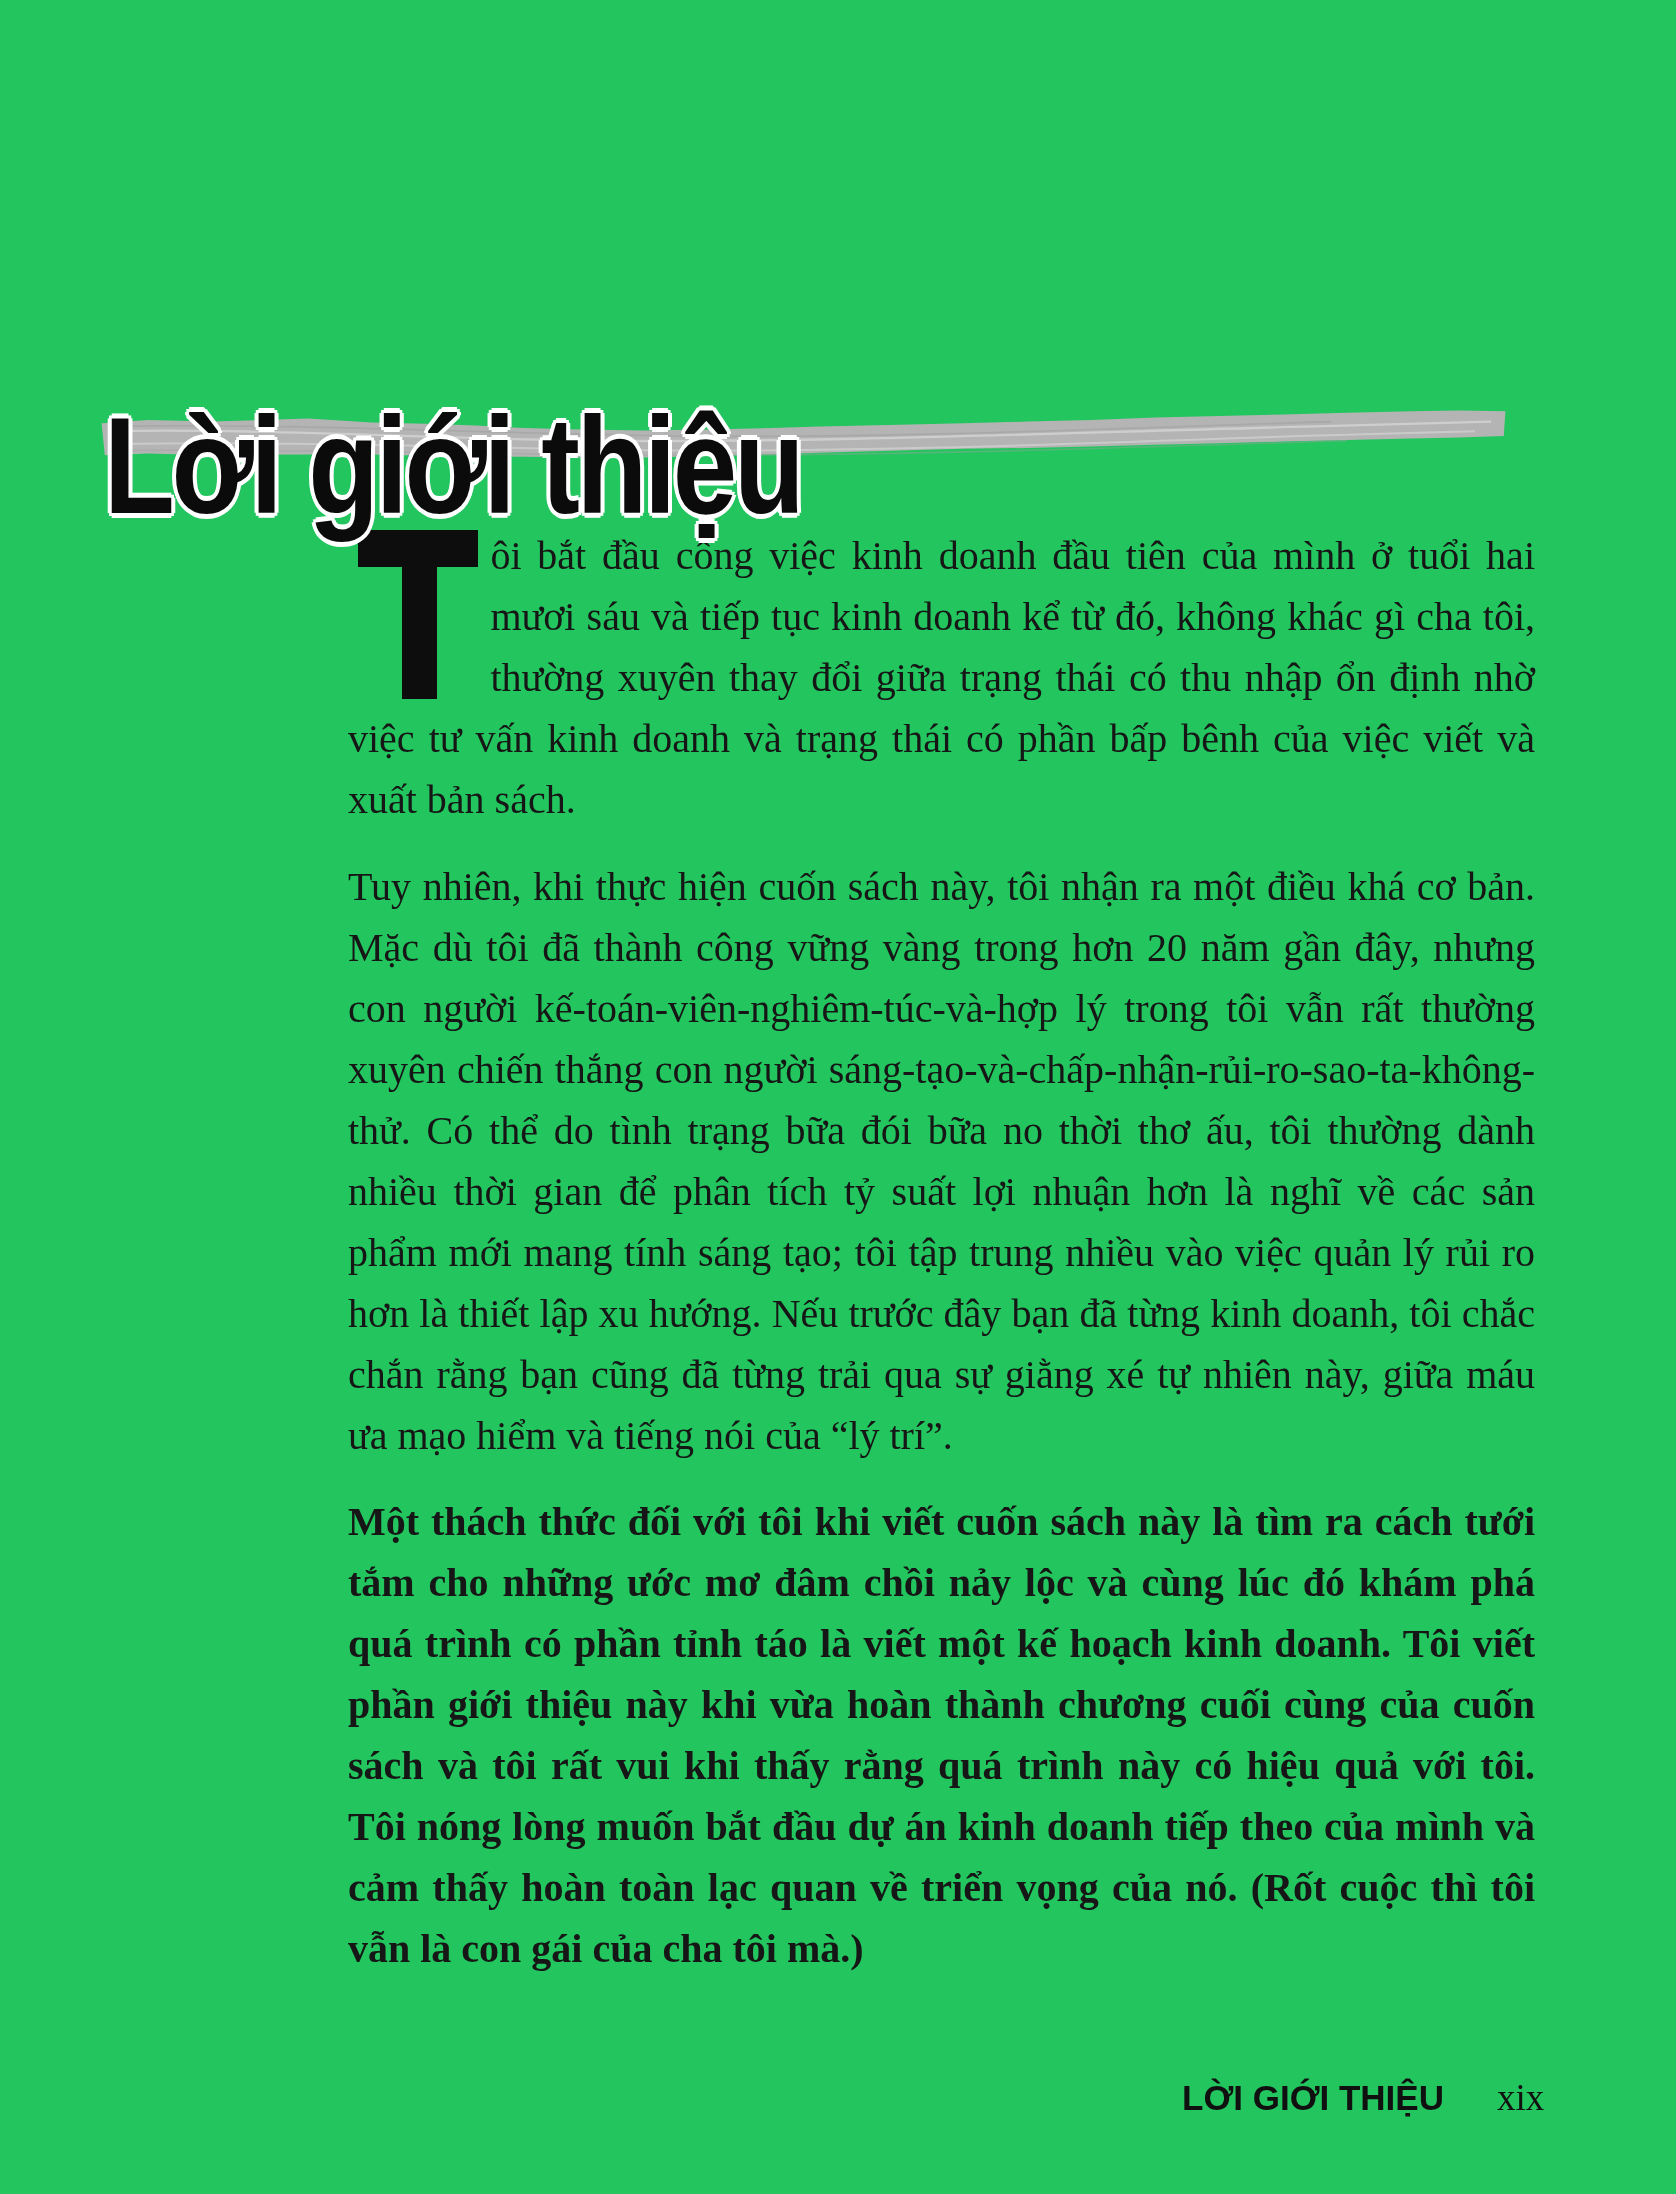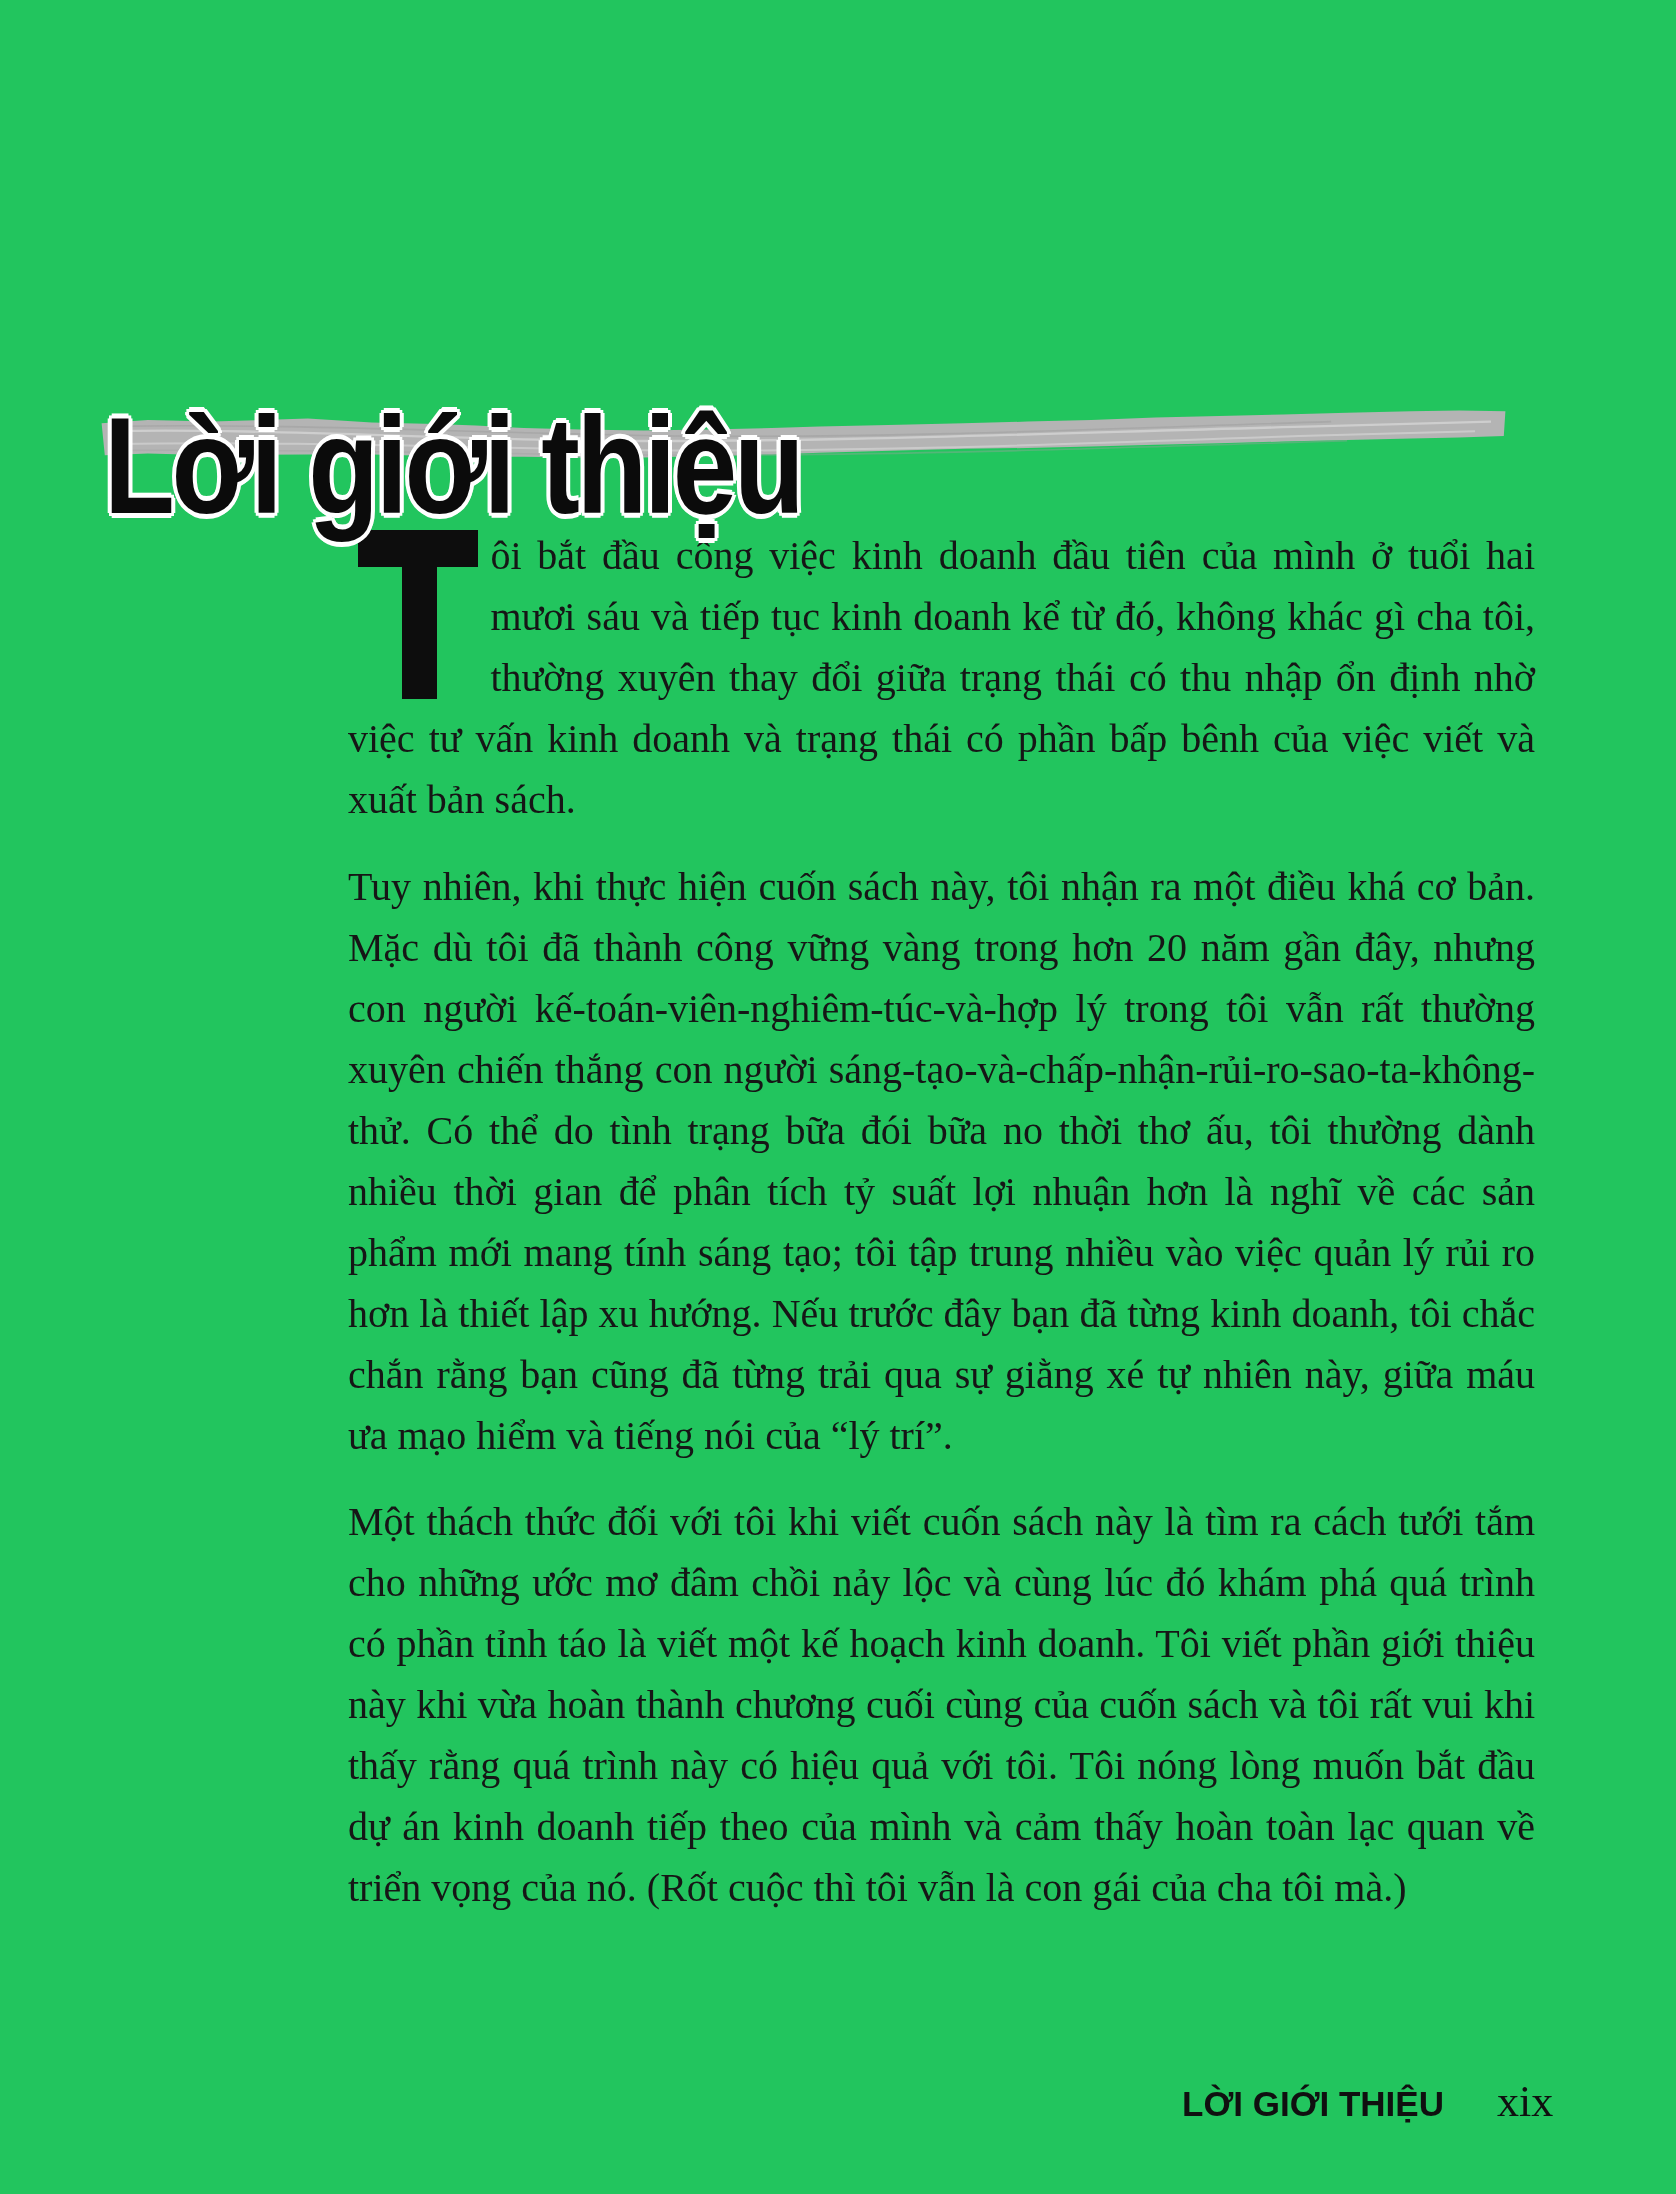"Một thách thức đối với" .body-text p:last-child { font-weight: none -> bold }
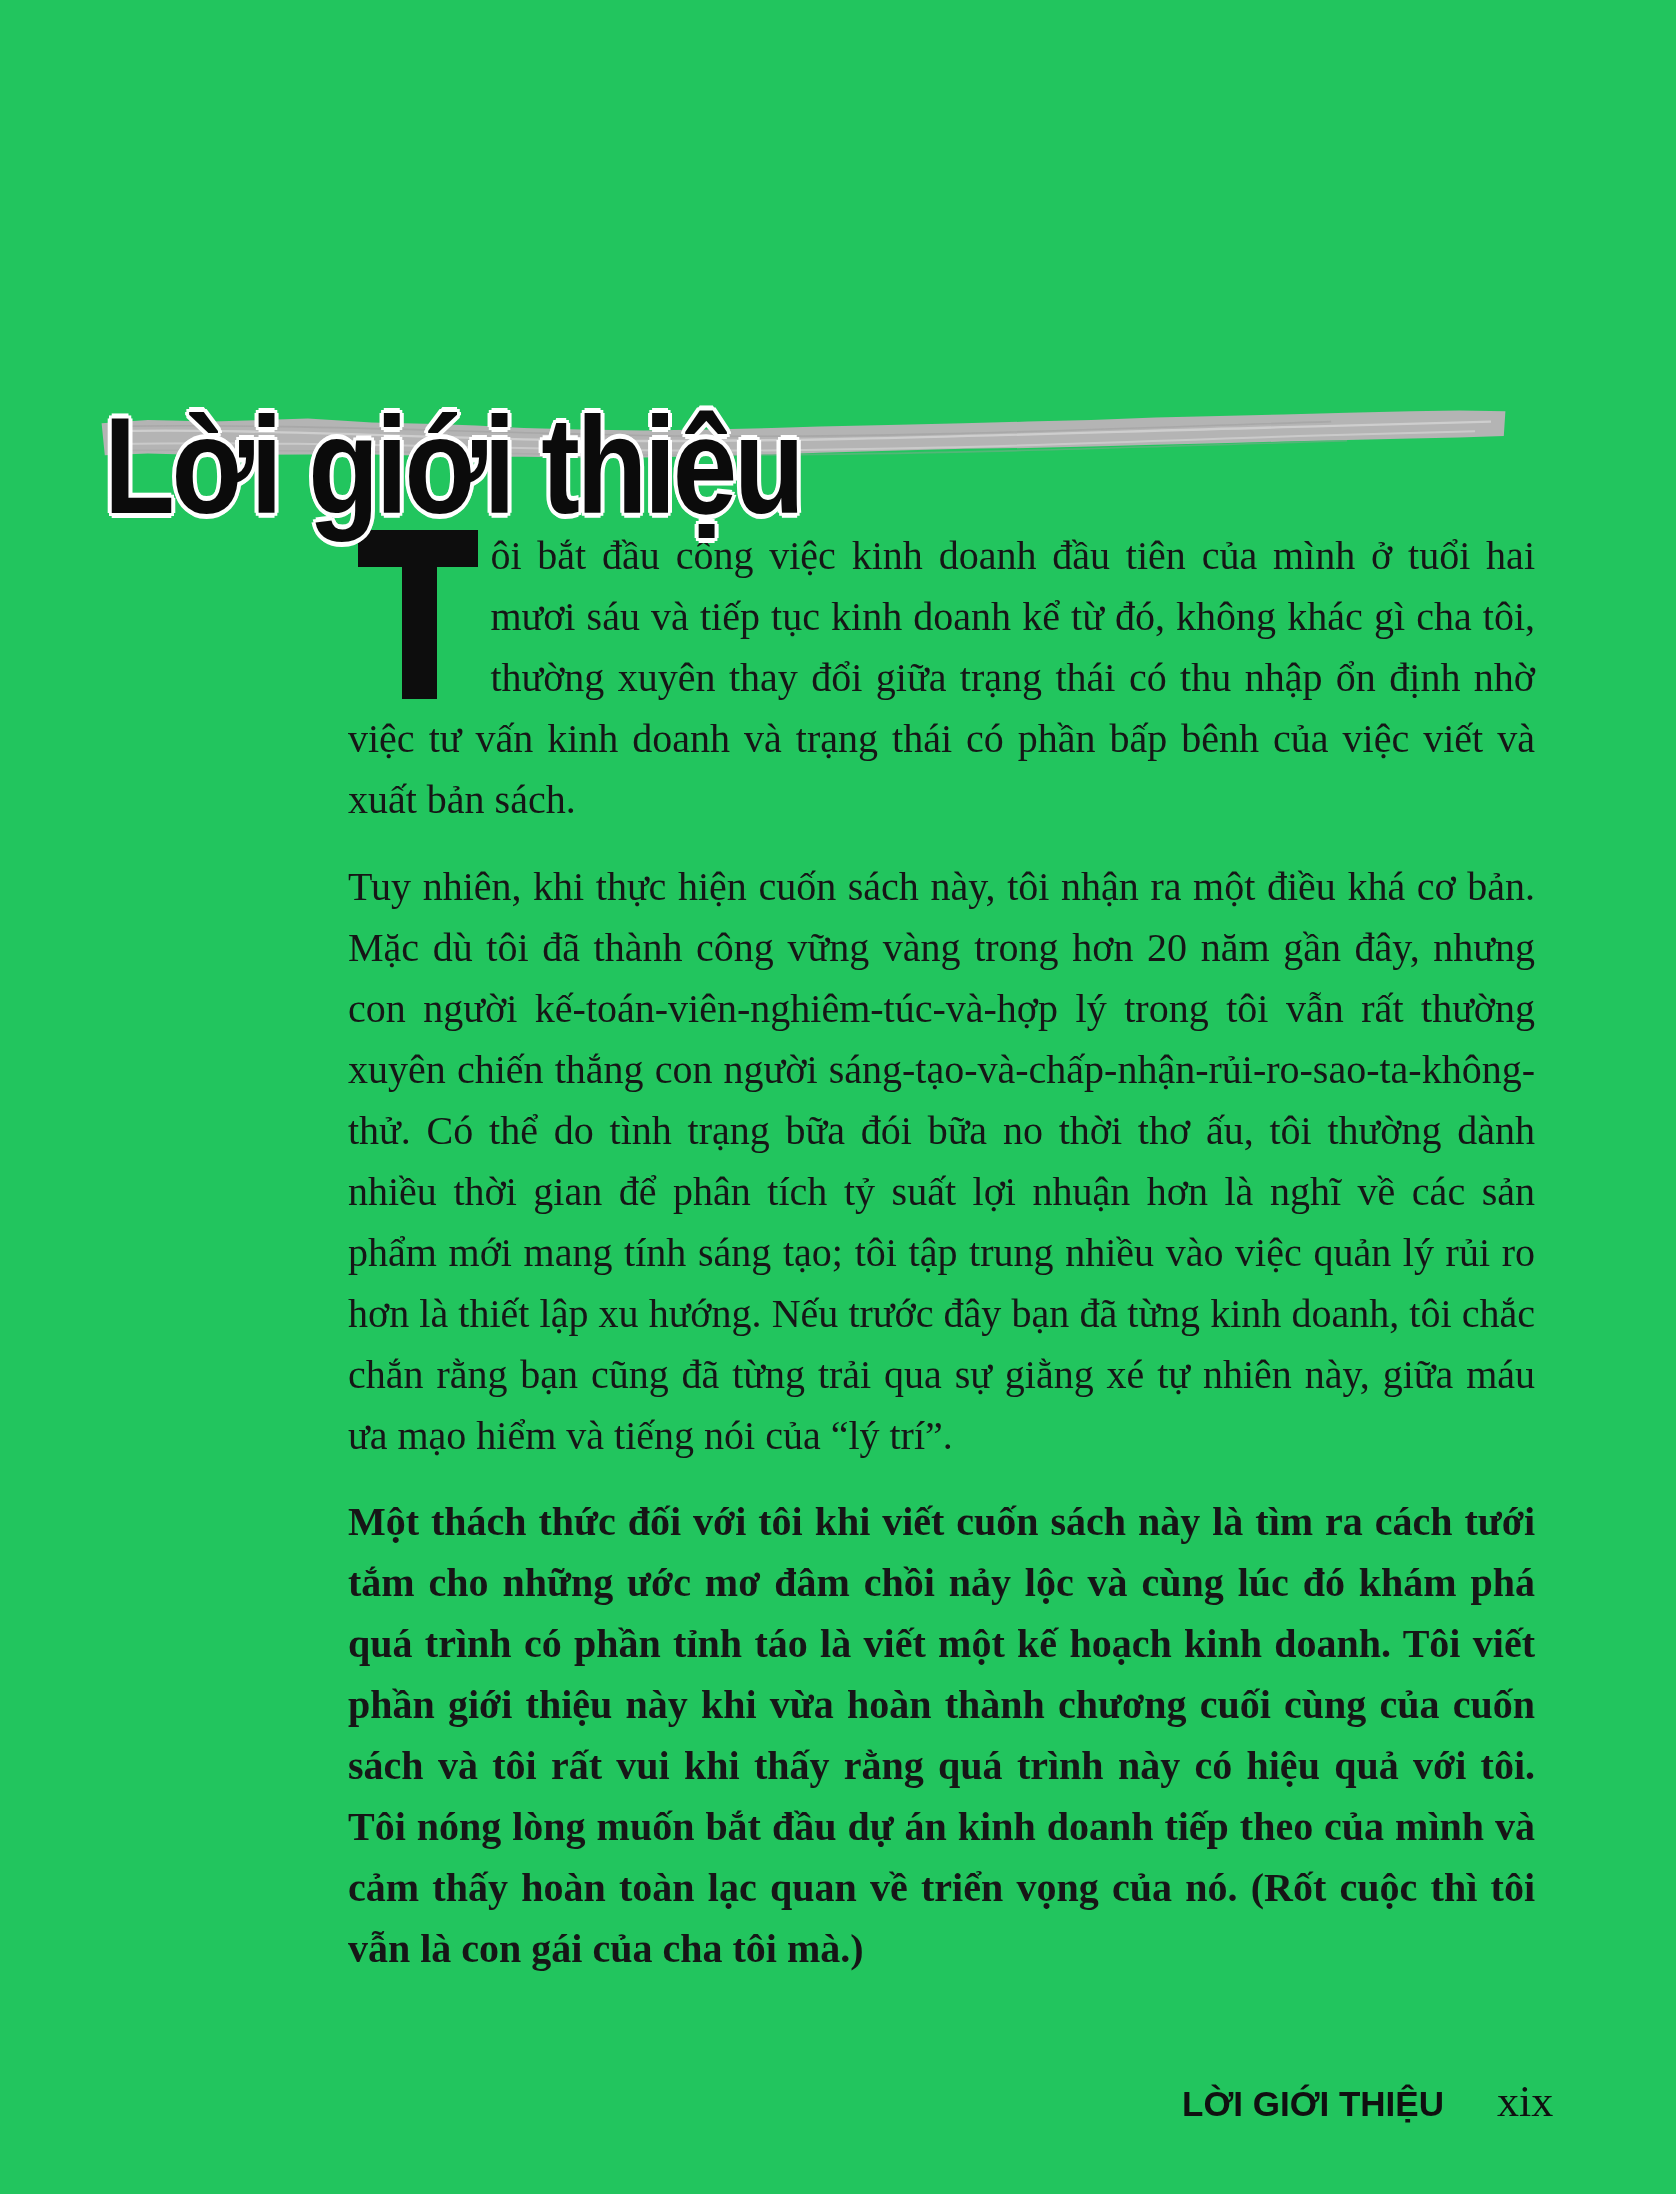"xix" .footer-page-number { font-size: 44px -> 37px }
